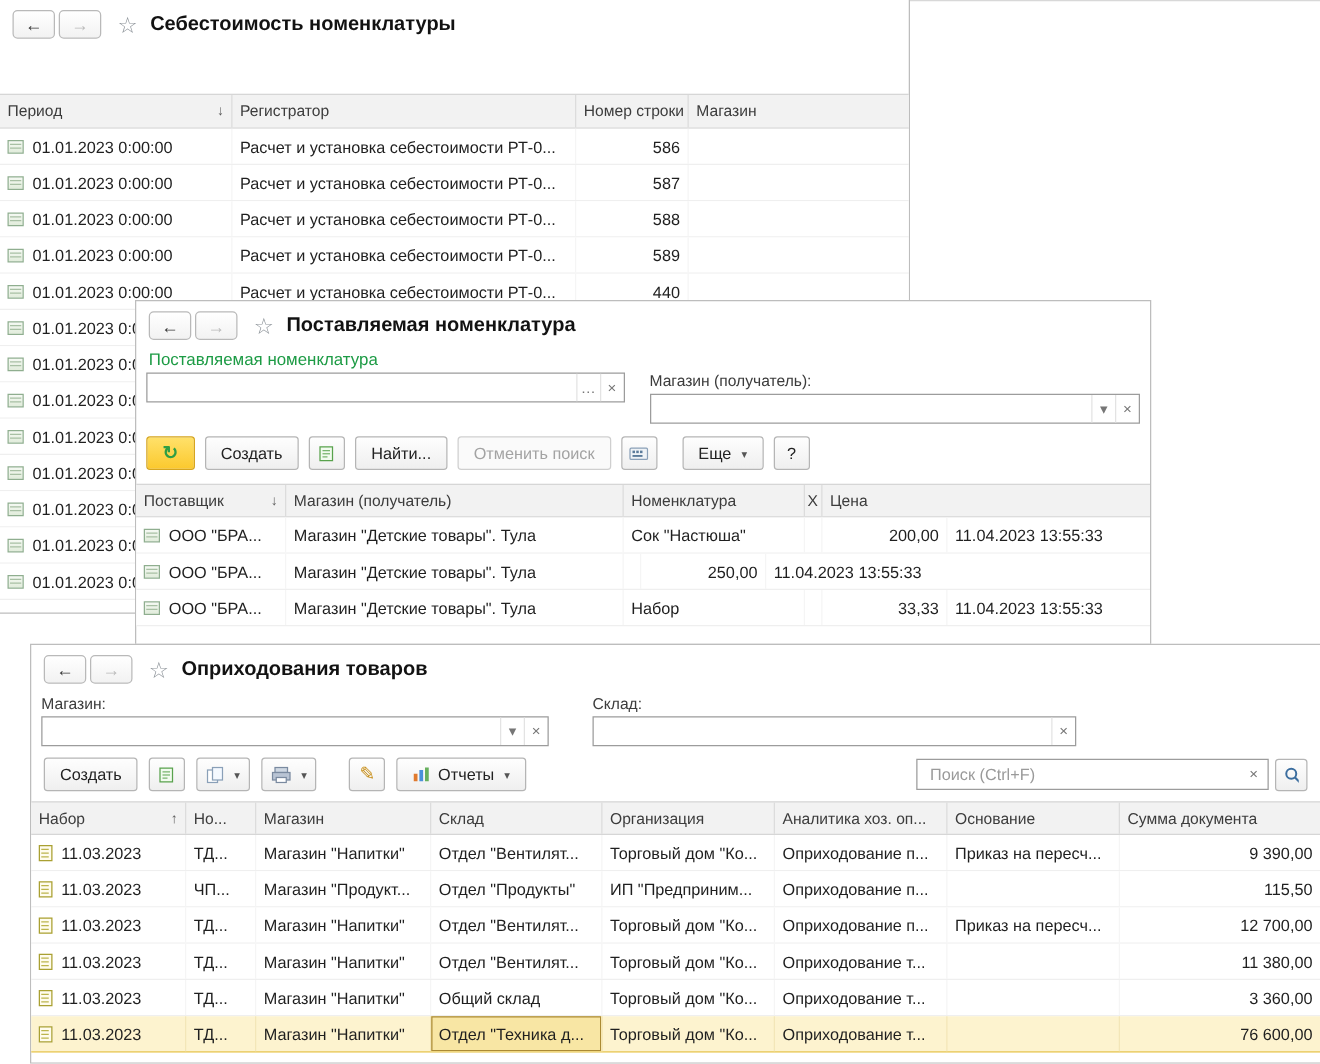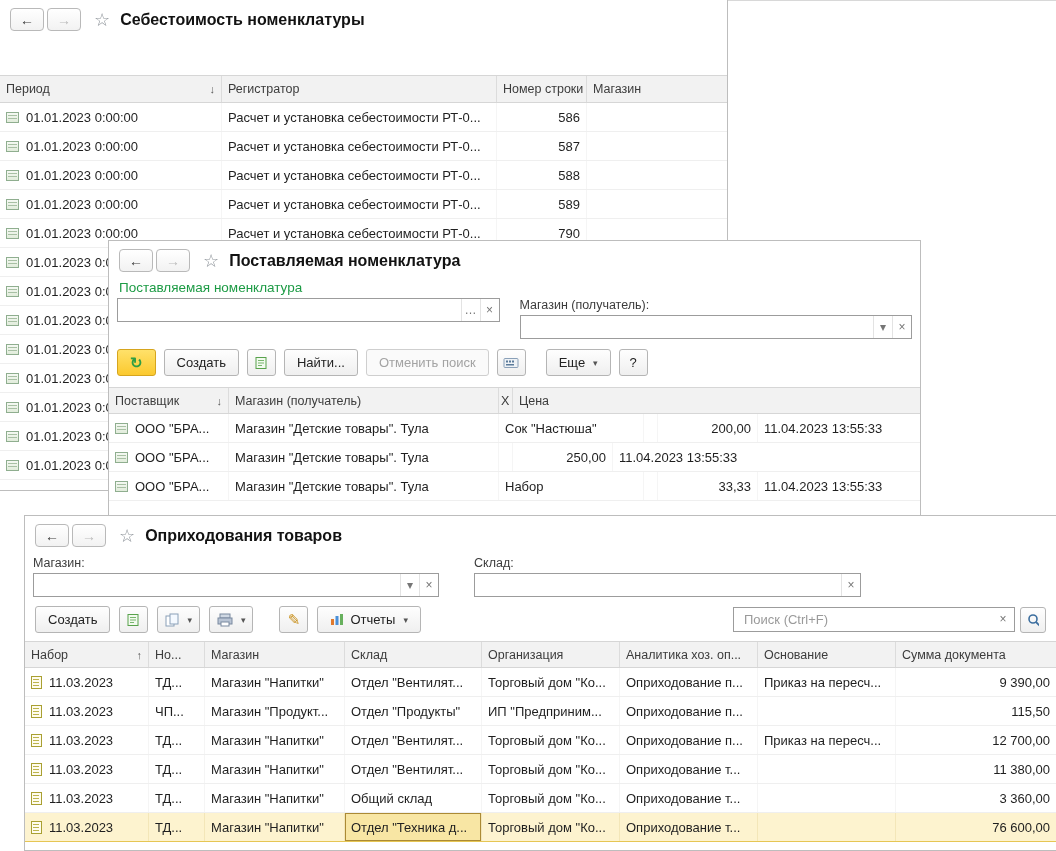"Период" .w1c1 { width: 222px -> 186px }
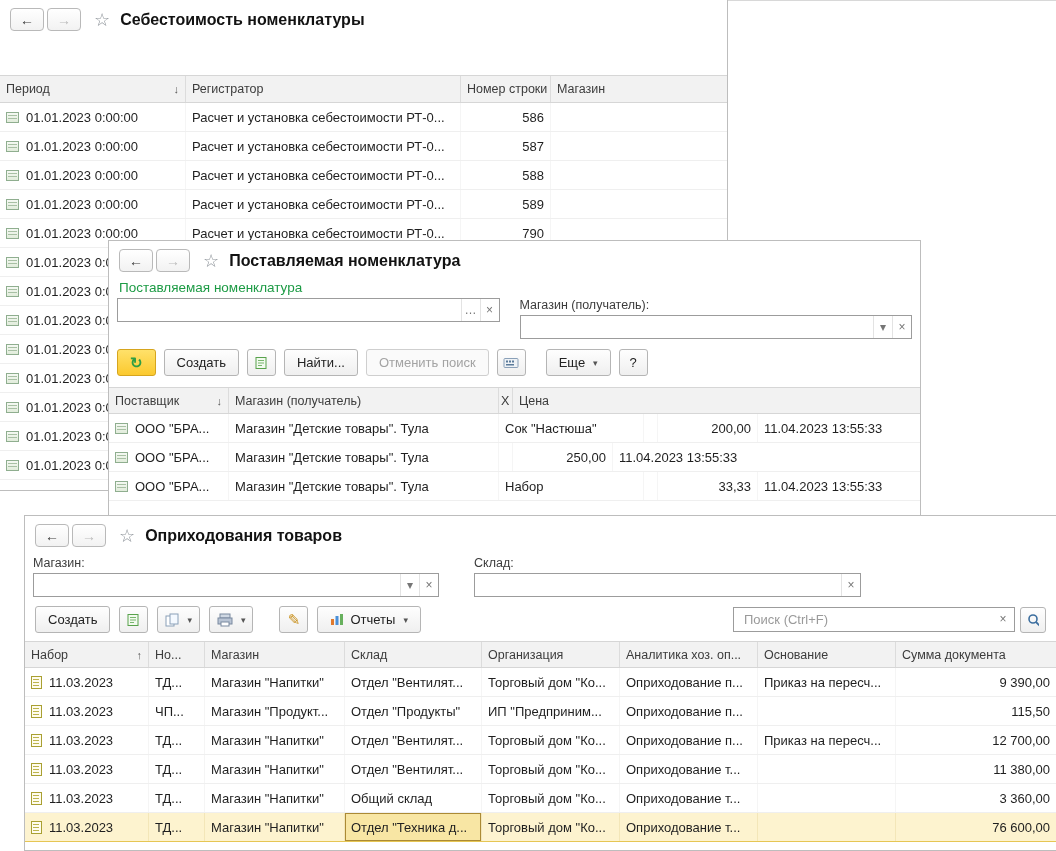"790" div.gc { text: 790 -> 440 }
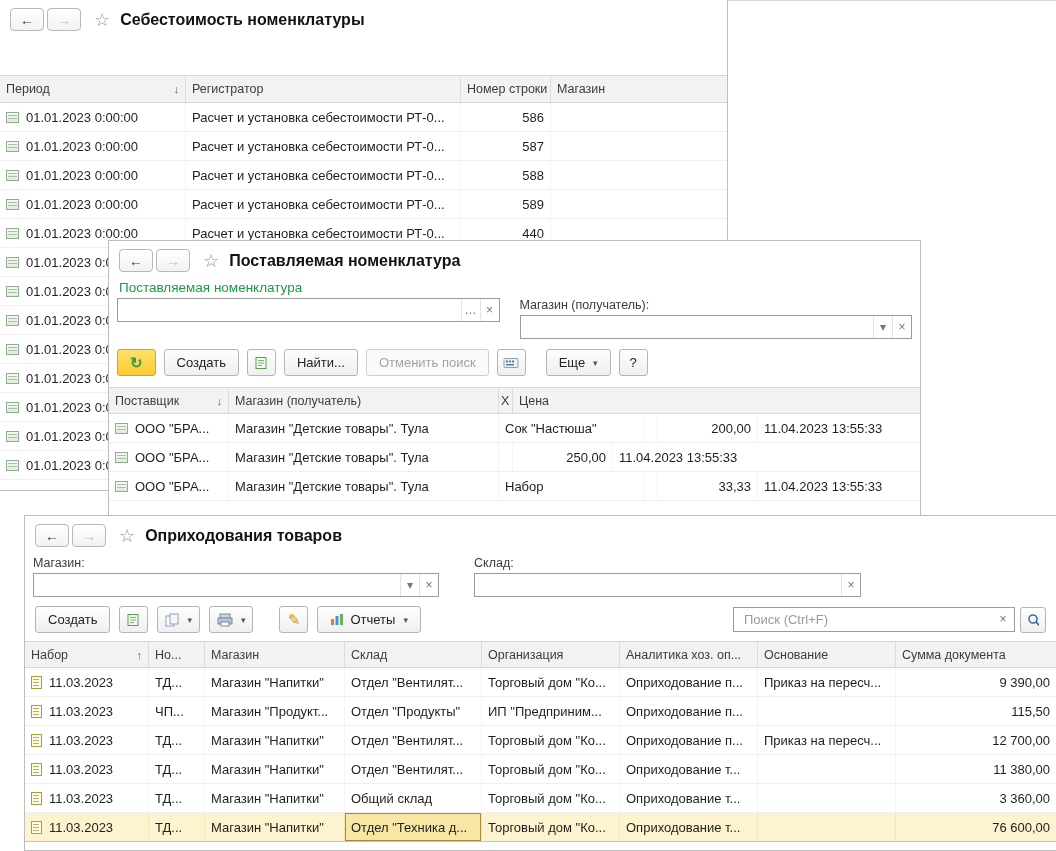"Номенклатура" div.gc { html: none -> <div> <span>Номенклатура</span> </div> }
